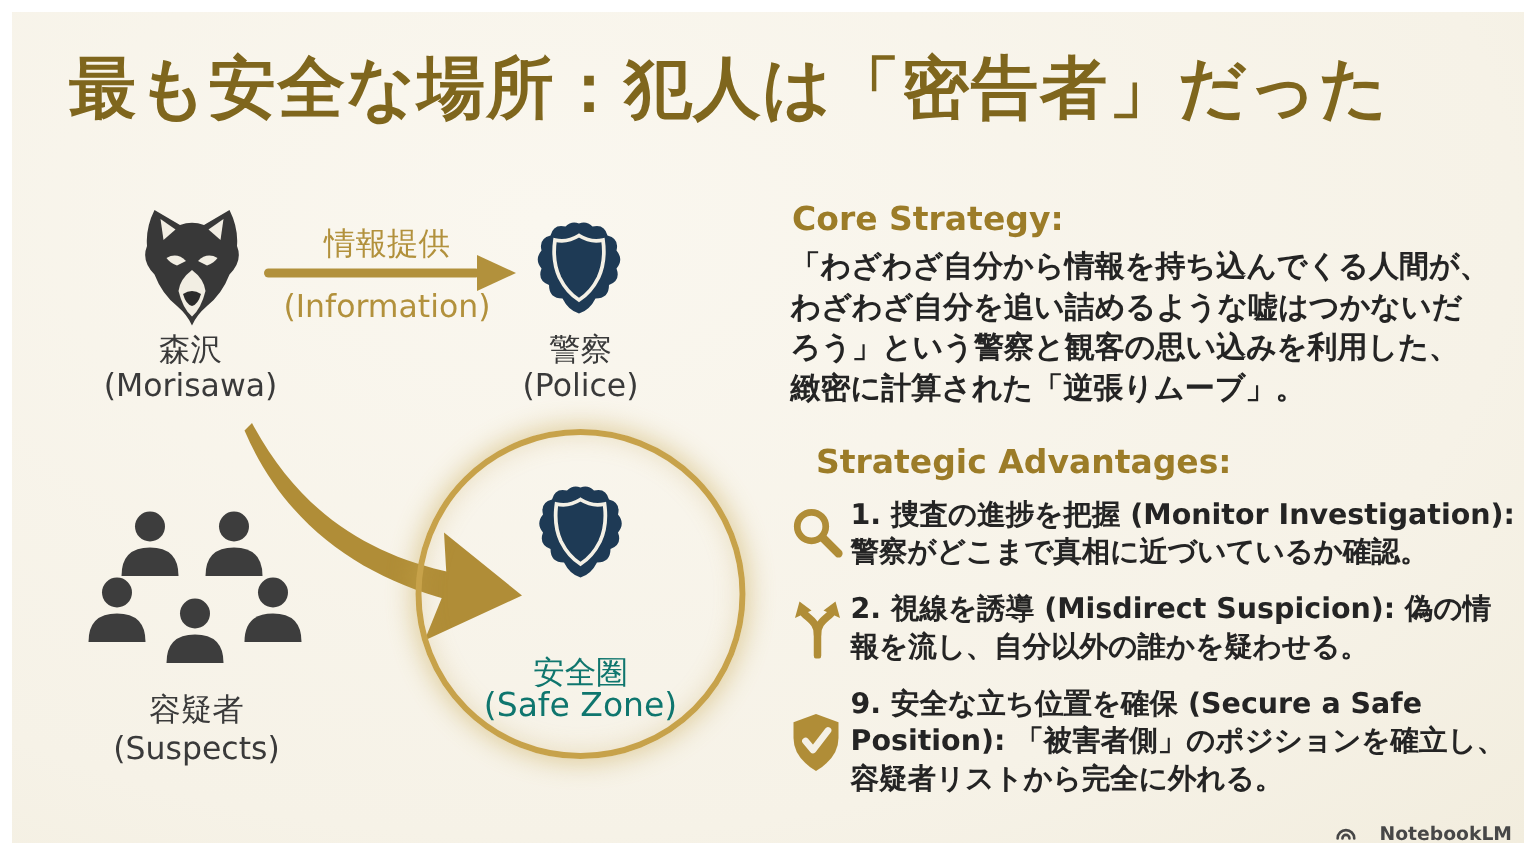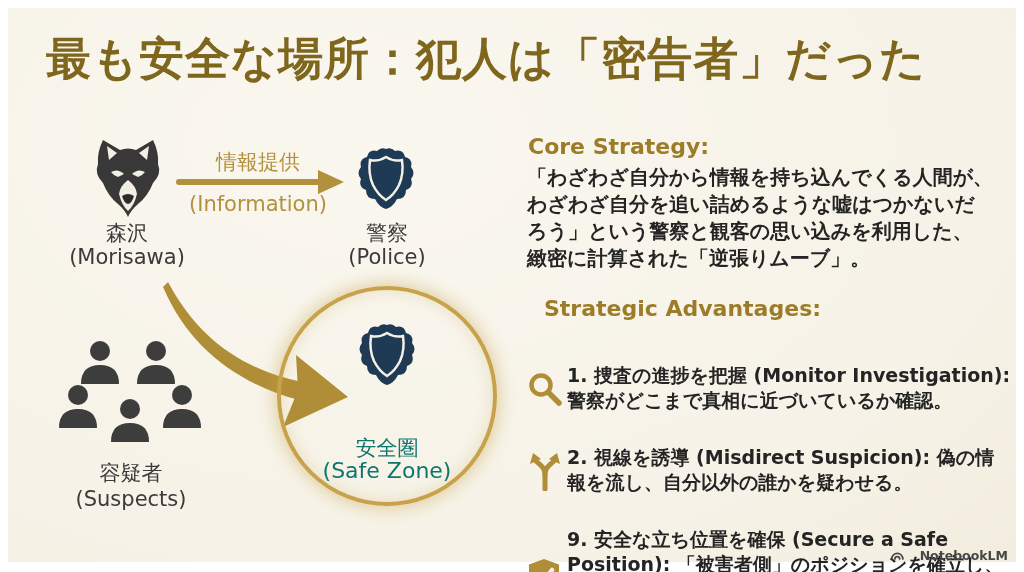"1. 捜査の進捗を把握 (Monitor Investigation):" .adv-item { align-items: flex-end -> center; margin-top: 32px -> none }
